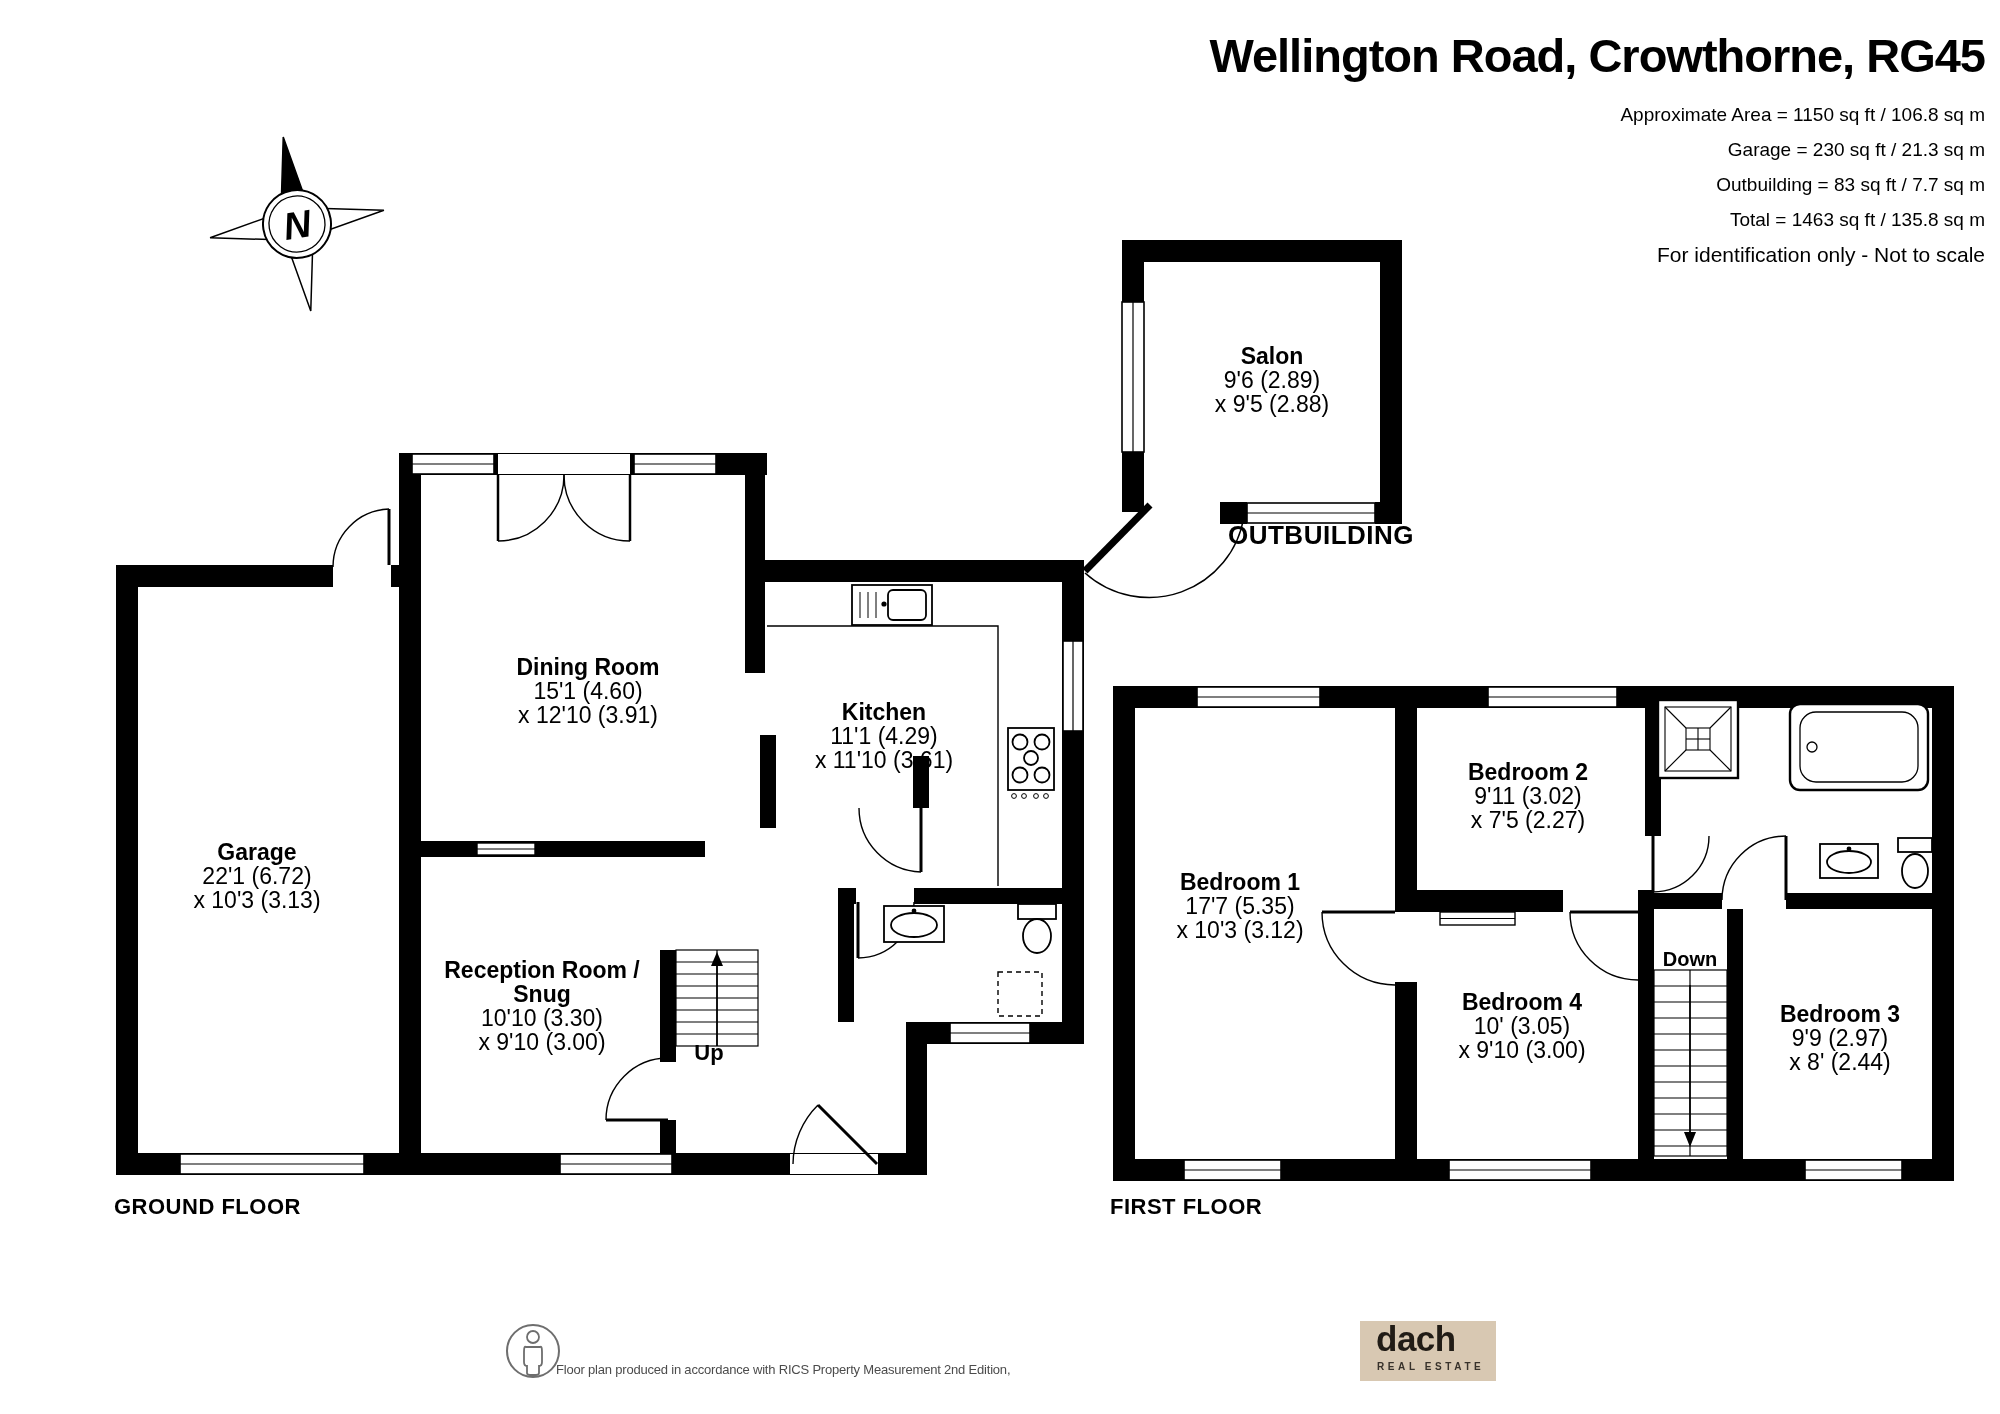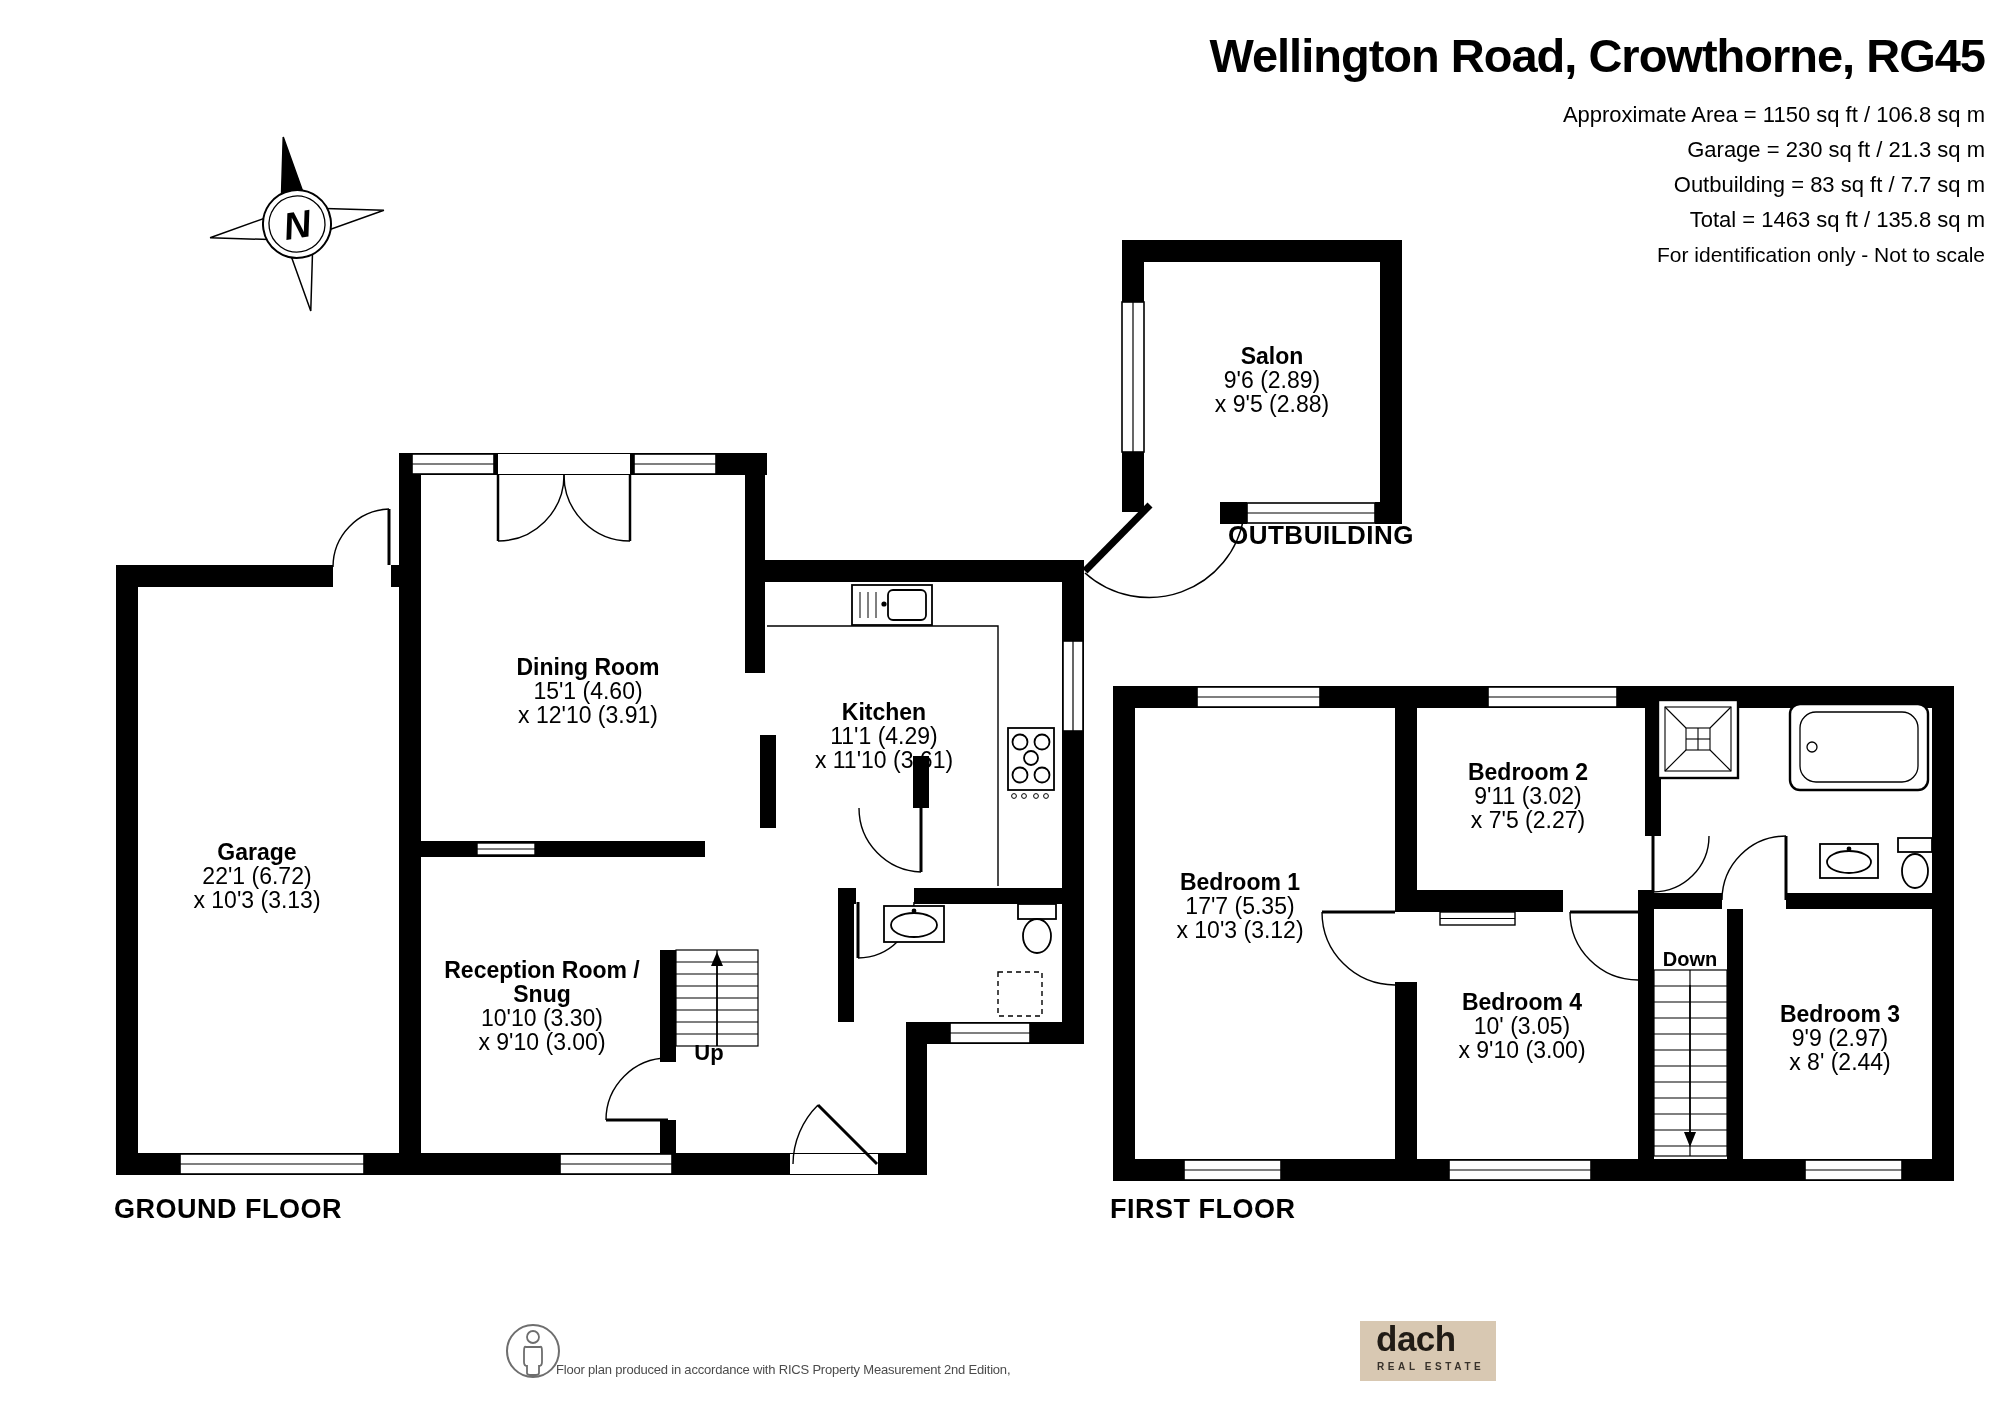"Approximate Area = 1150 sq" #areas { font-size: 22px -> 19px }
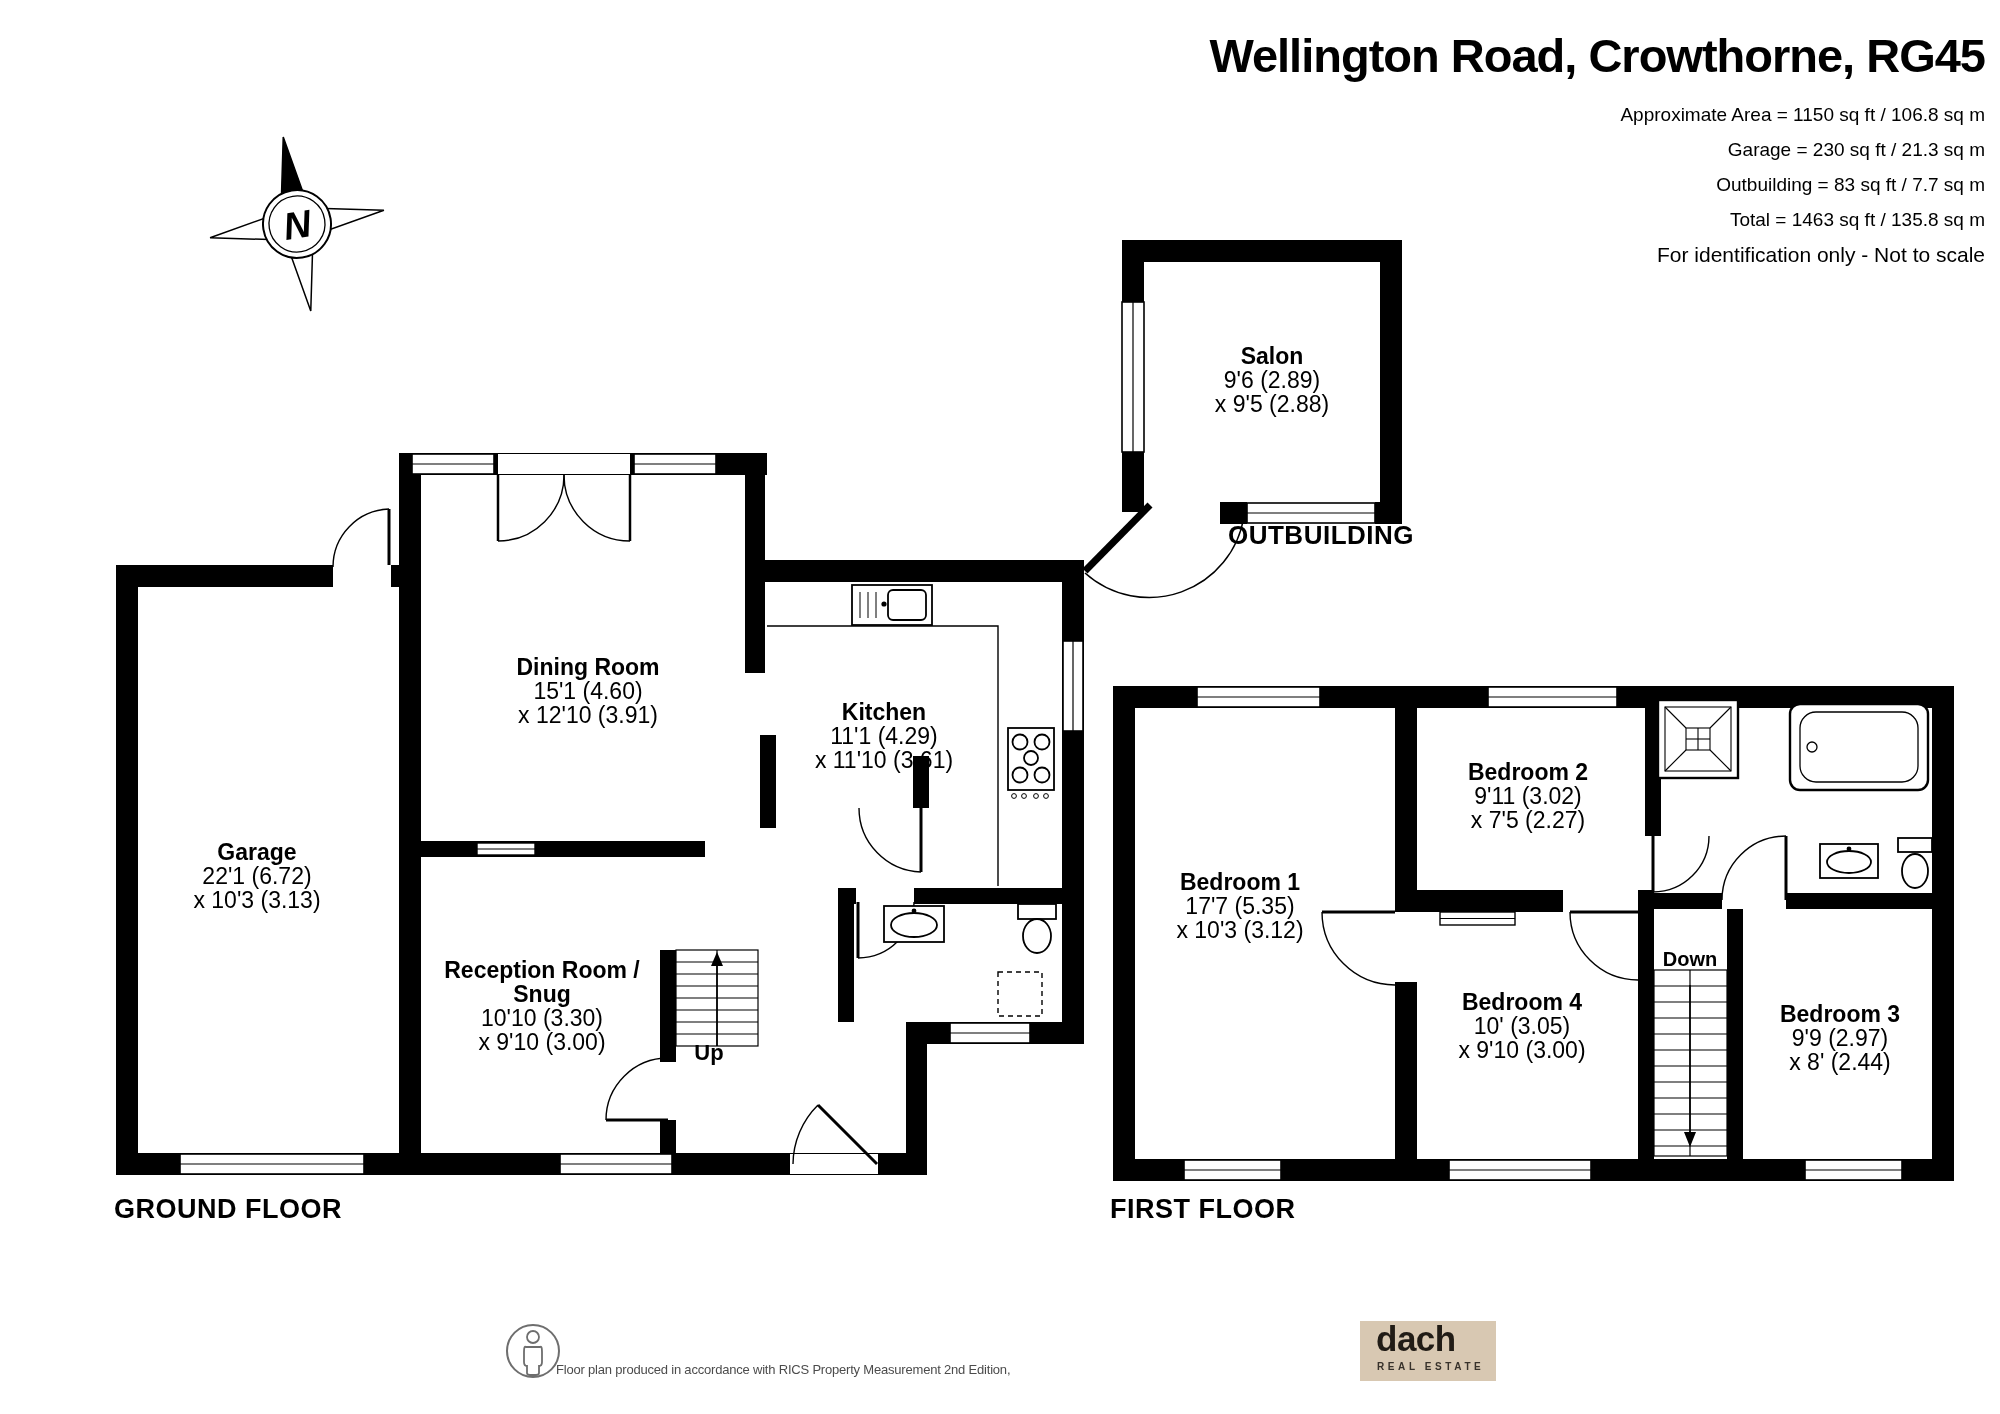"GROUND FLOOR" .section-label { font-size: 27px -> 22px }
